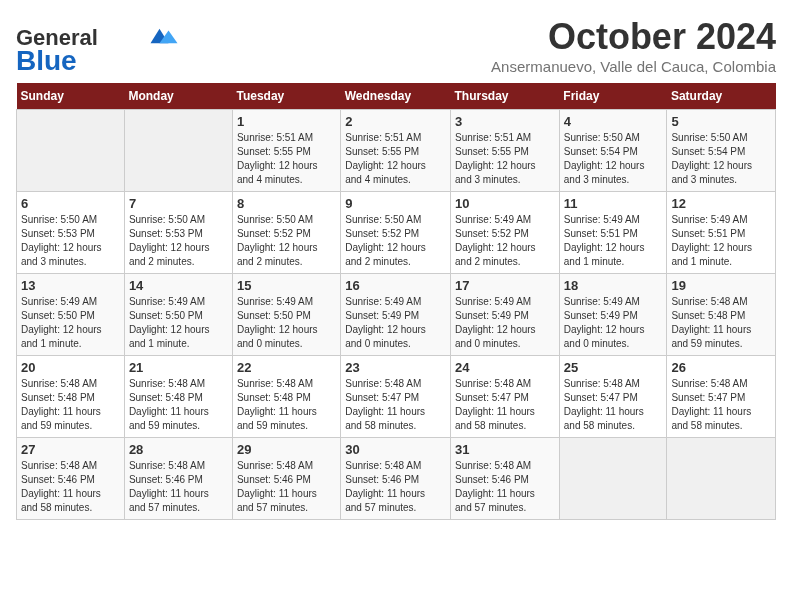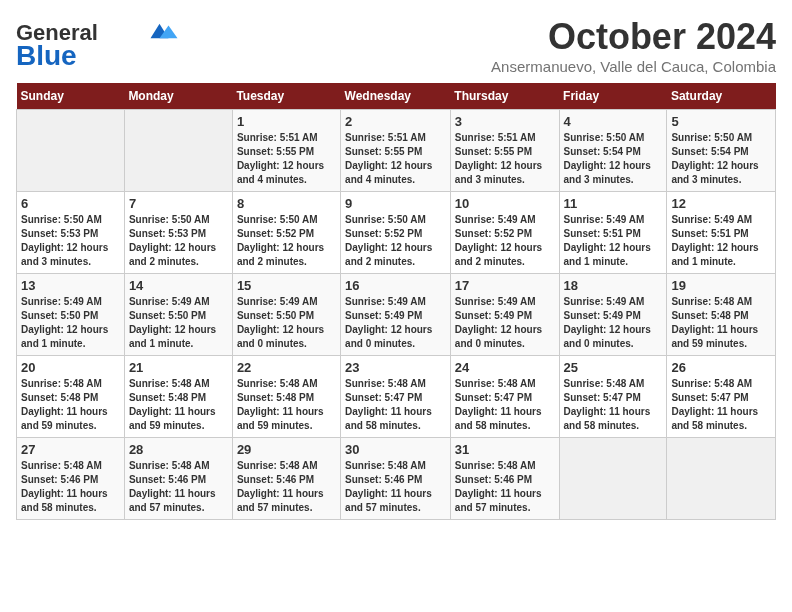"General" .header-area { align-items: center -> flex-end }
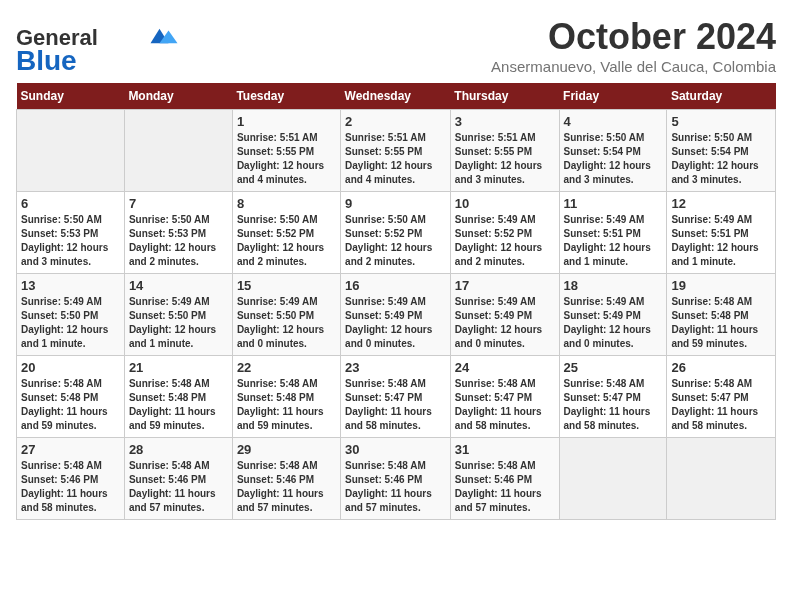"Sunrise: 5:51 AM" .day-info { font-weight: bold -> none }
